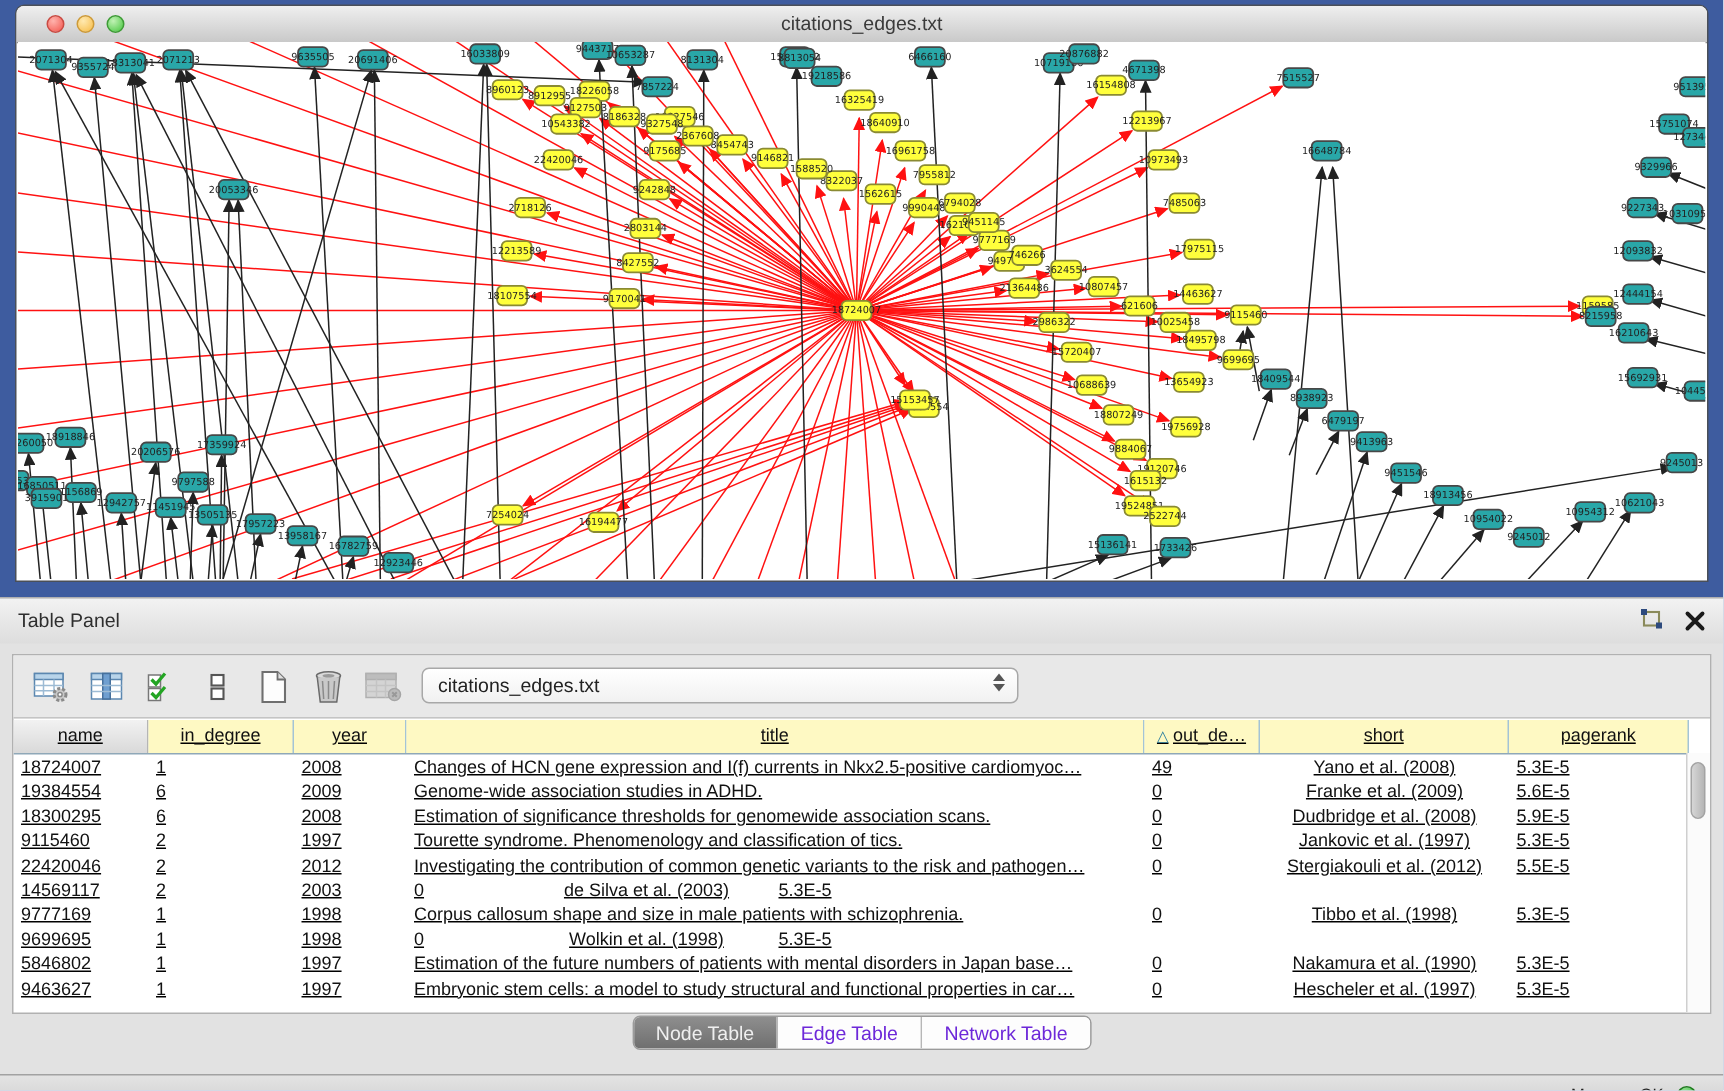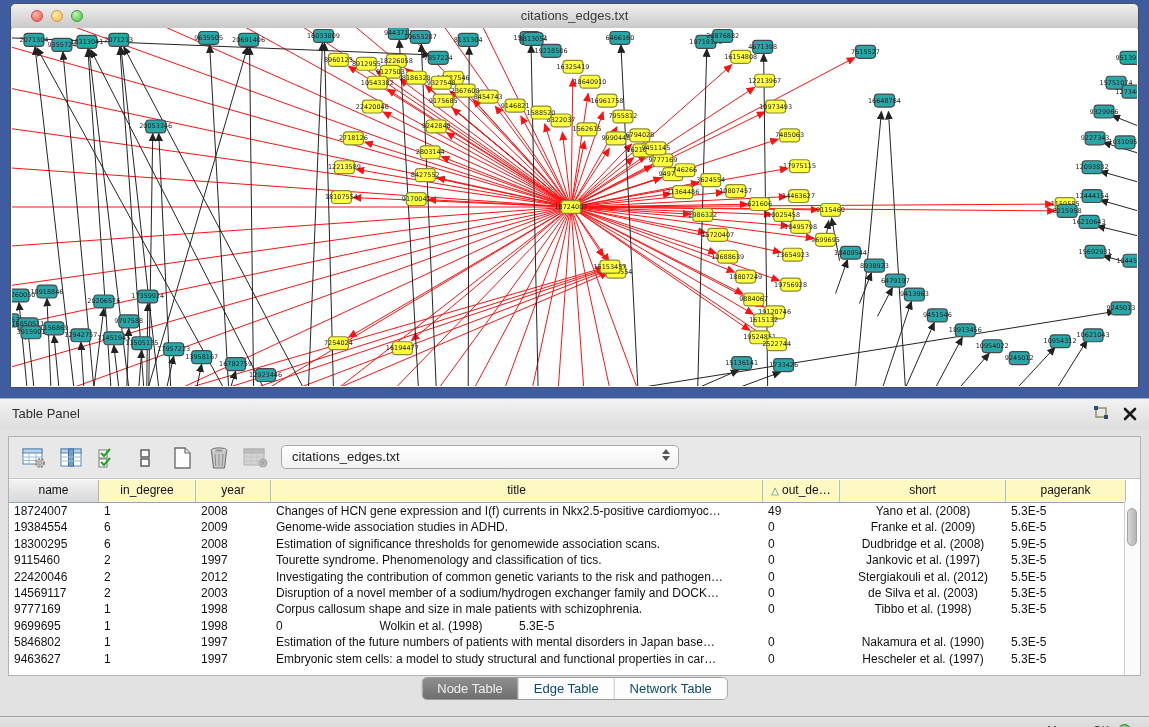"name" .tablewrap { text-decoration: none -> underline }
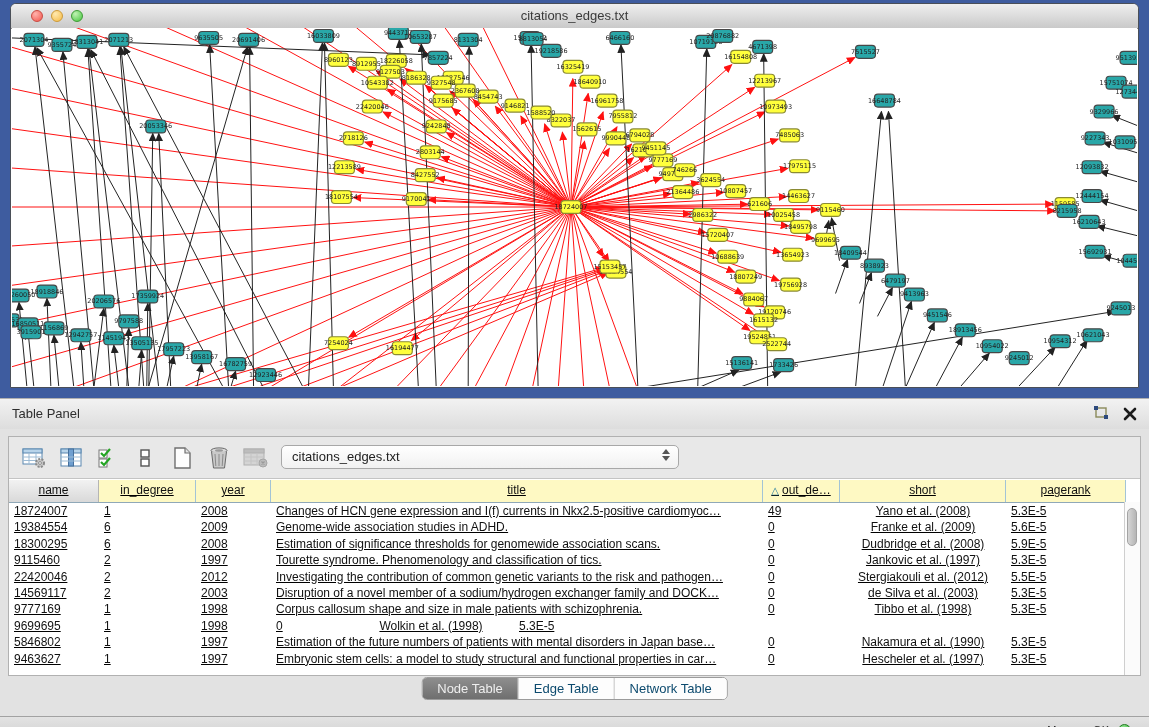"Disruption of a novel member" div.tcell { html: <div>Disruption of a novel member of a sodium/hydrogen exchanger family and DOCK…</div> -> none }
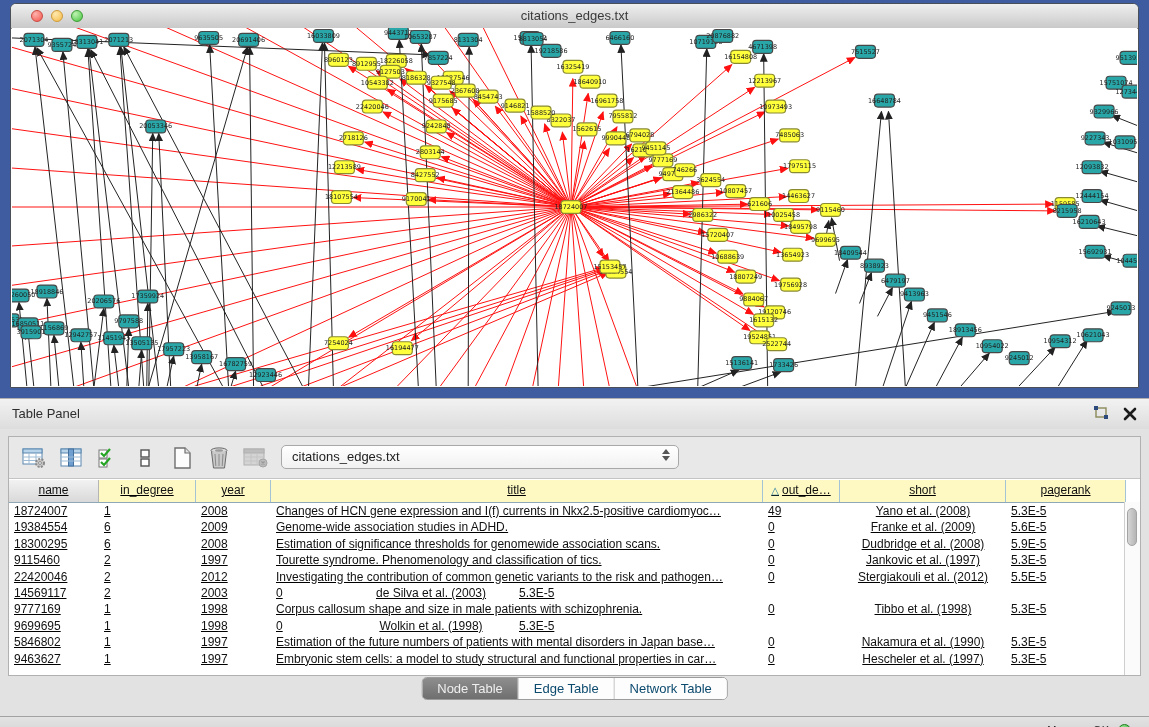"Edge Table" .seg { color: #0c4a6e -> #6d28d9 }
